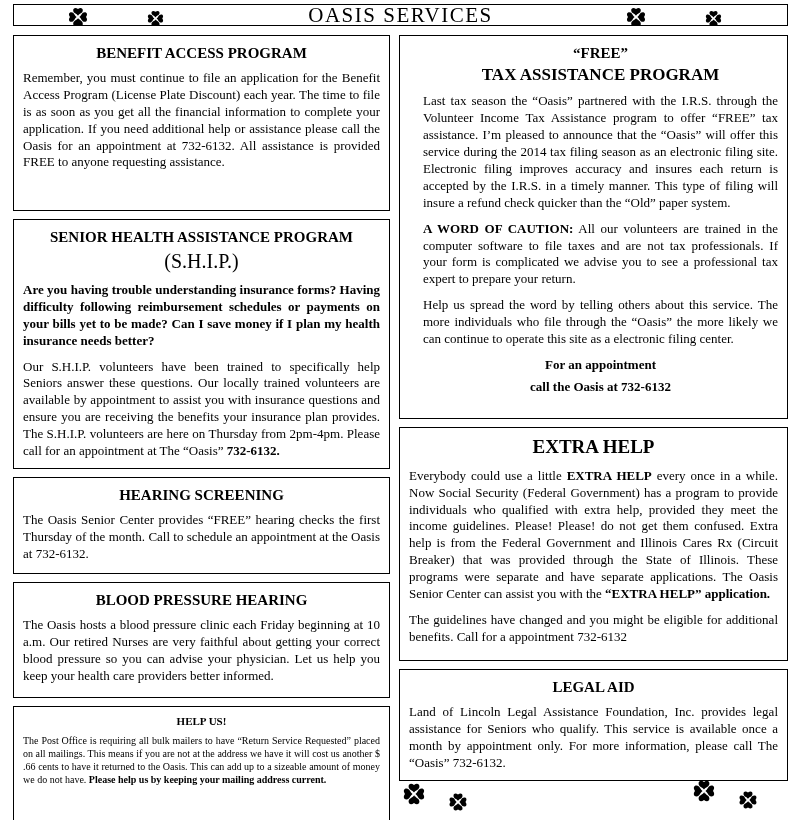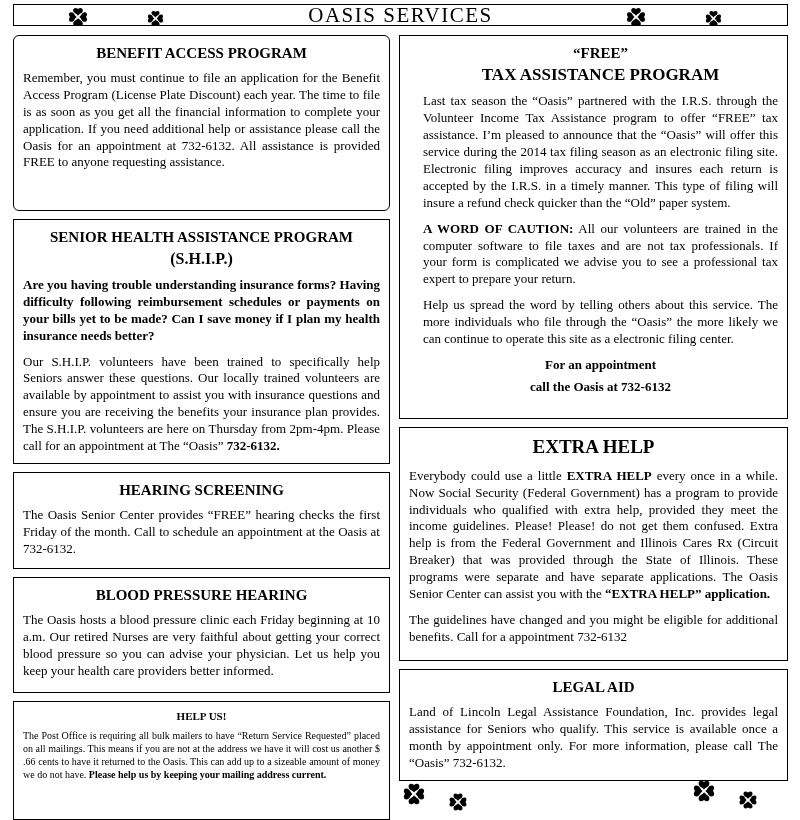"BENEFIT ACCESS PROGRAM" .h-benefit { border-radius: 6px -> none }
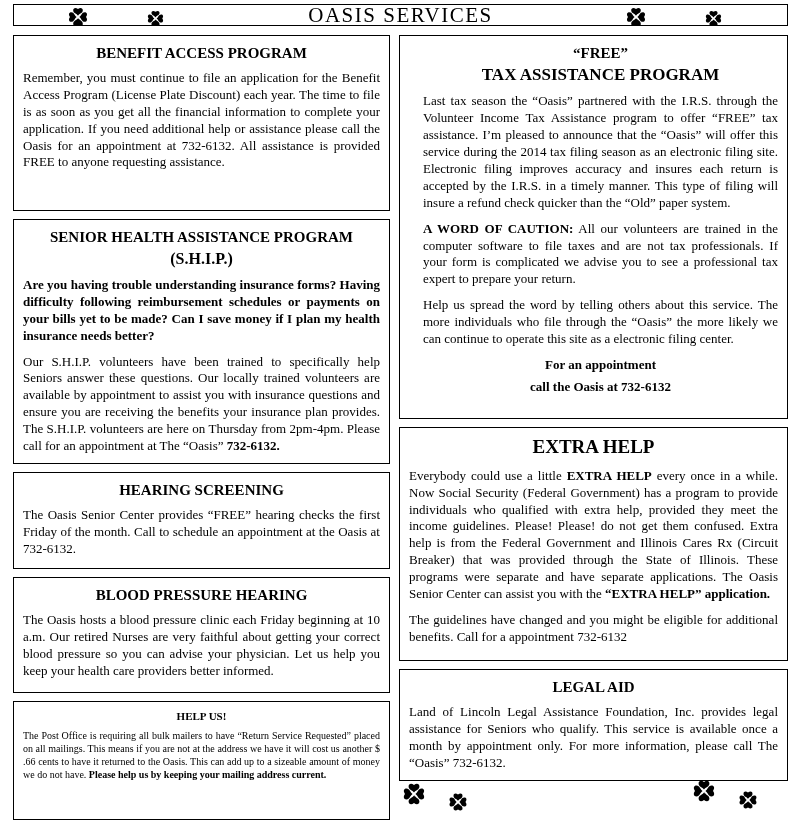"(S.H.I.P.)" .box-subtitle { font-size: 16px -> 20px; font-weight: bold -> normal }
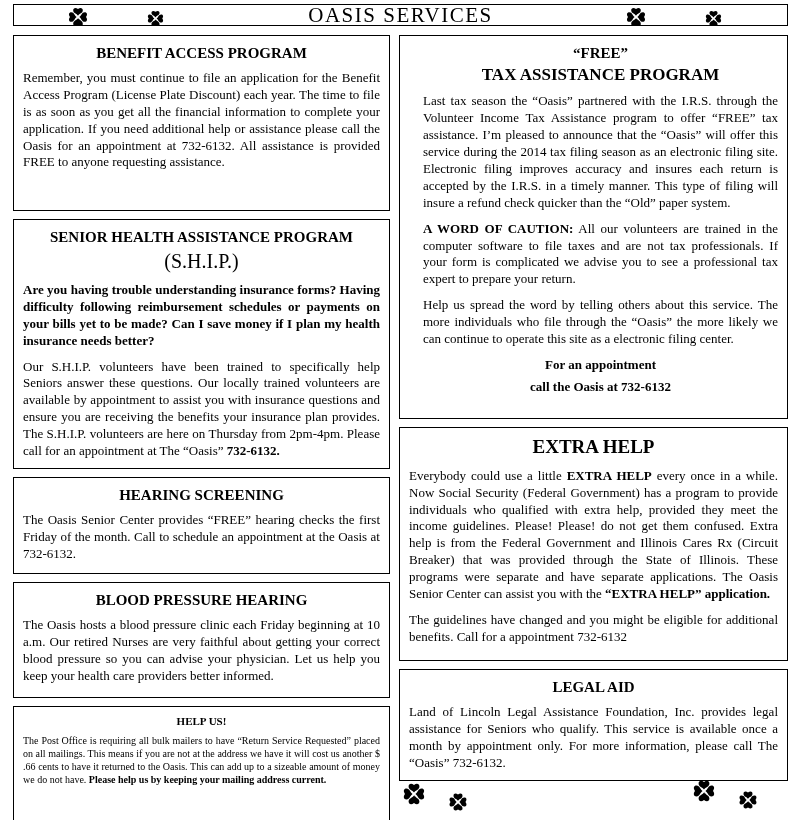"The Oasis Senior Center provides" p { text: Friday -> Thursday }
